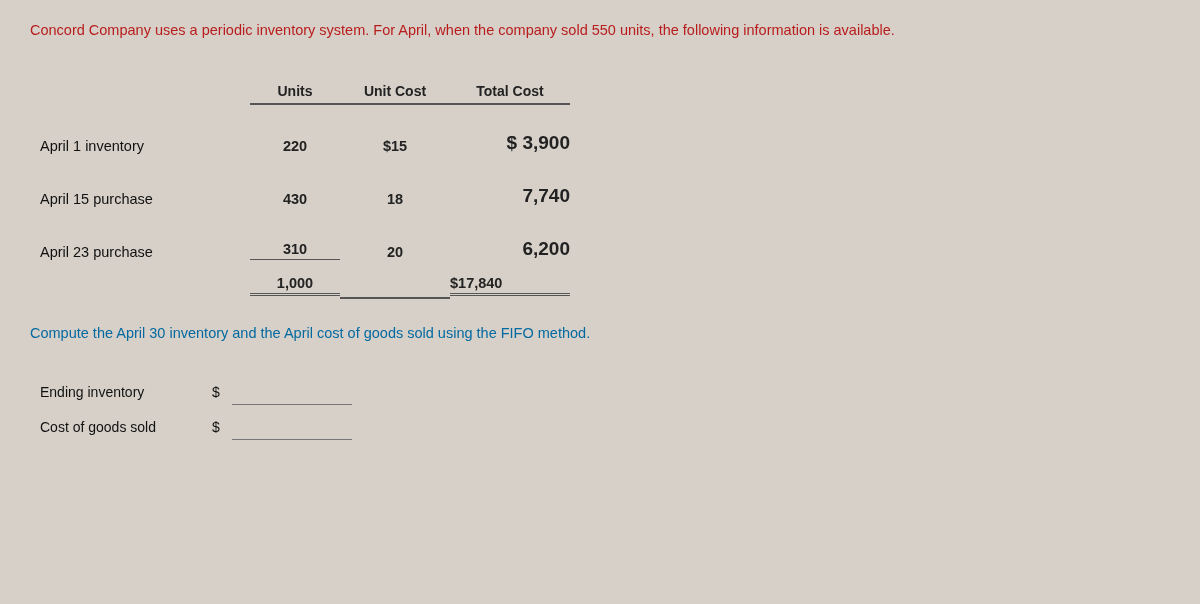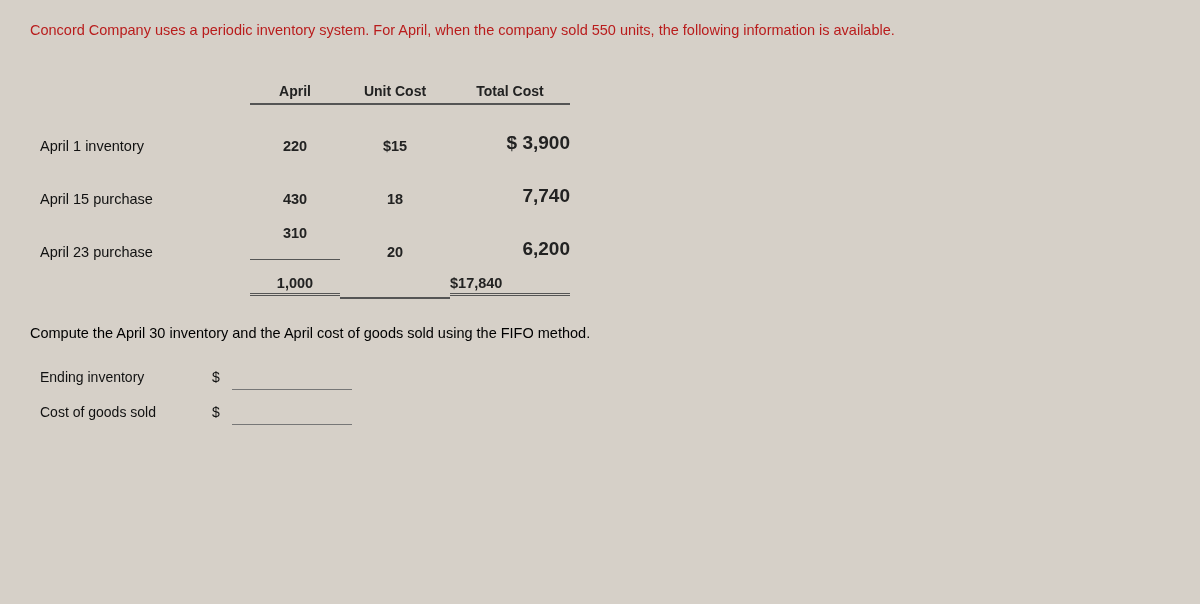"April" div.col-units { text: April -> Units }
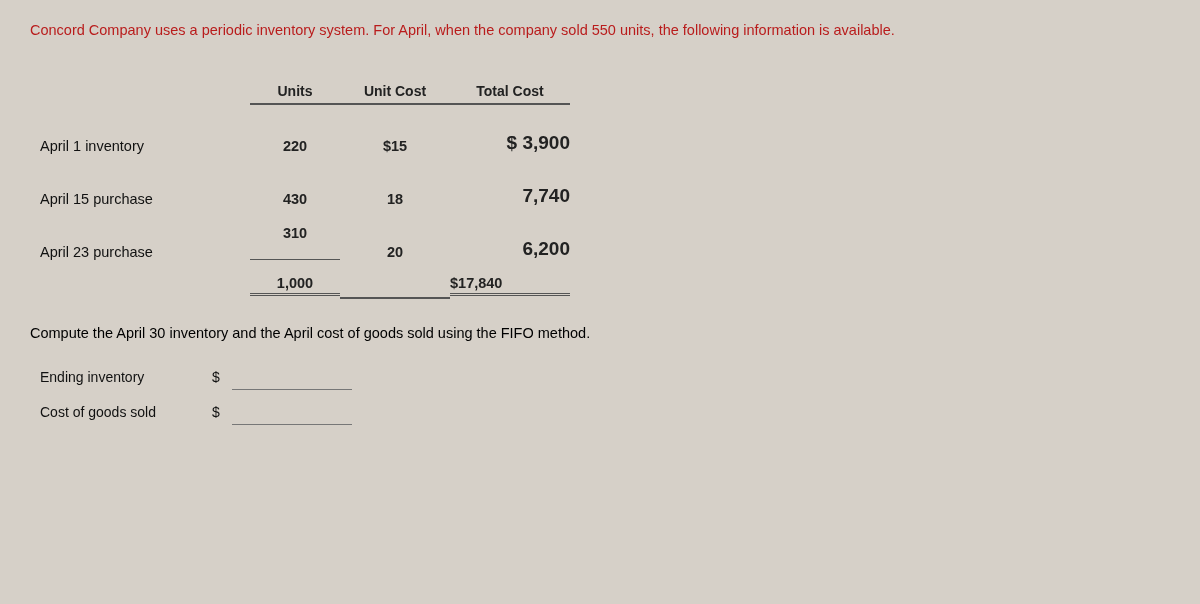"310" .row-april23 .col-units { padding-bottom: 18px -> 2px }
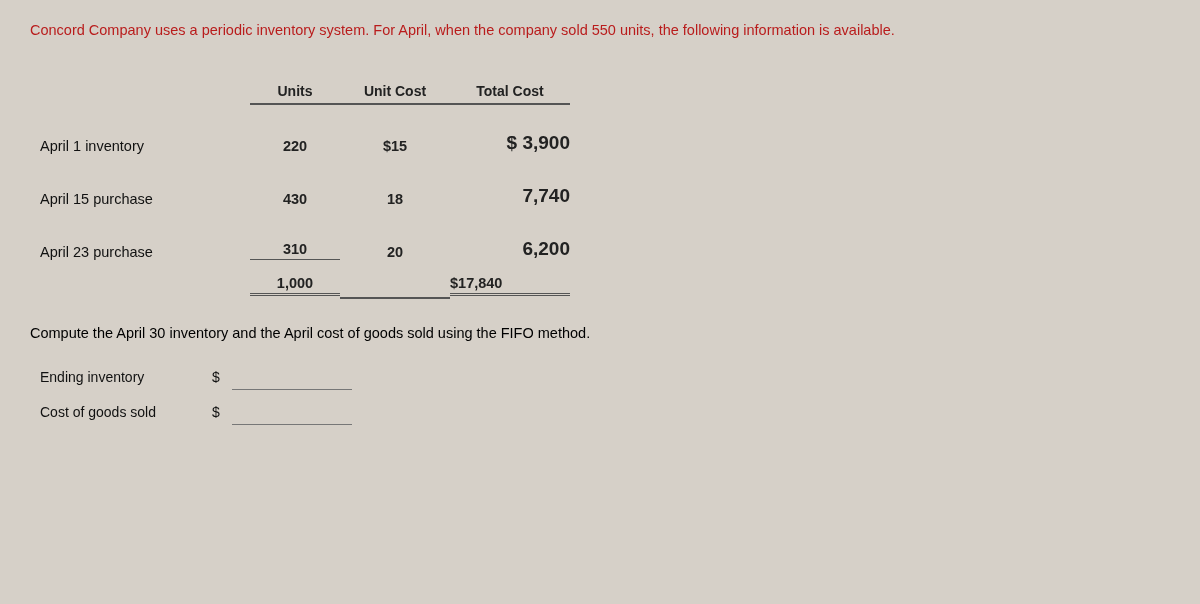"Compute the April 30 inventory" .compute-text { color: #000000 -> #0369a1; margin-bottom: 24px -> 39px }
